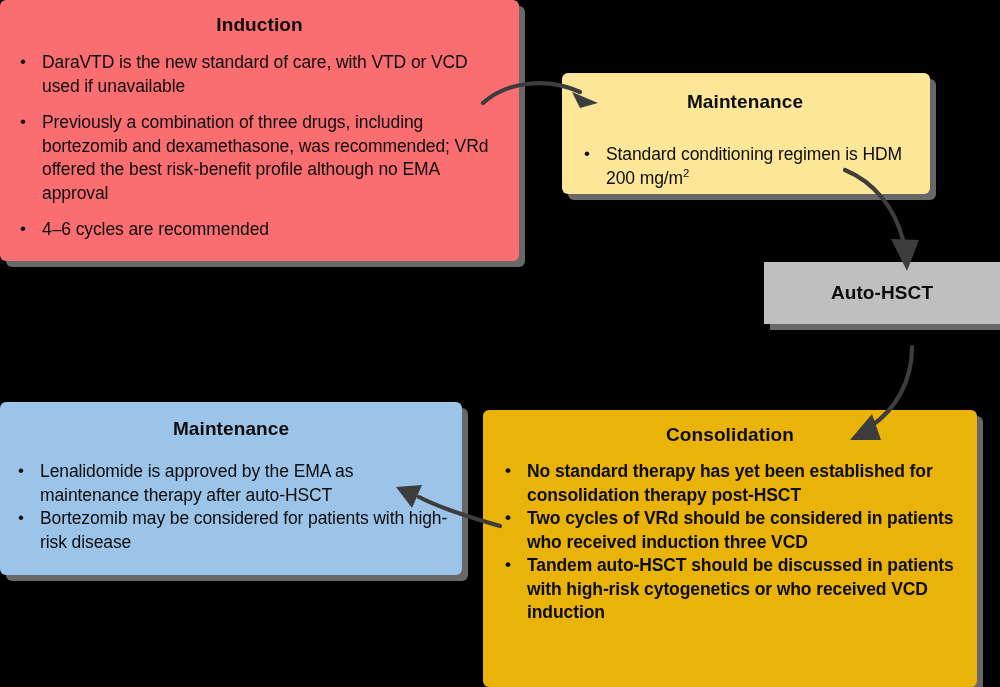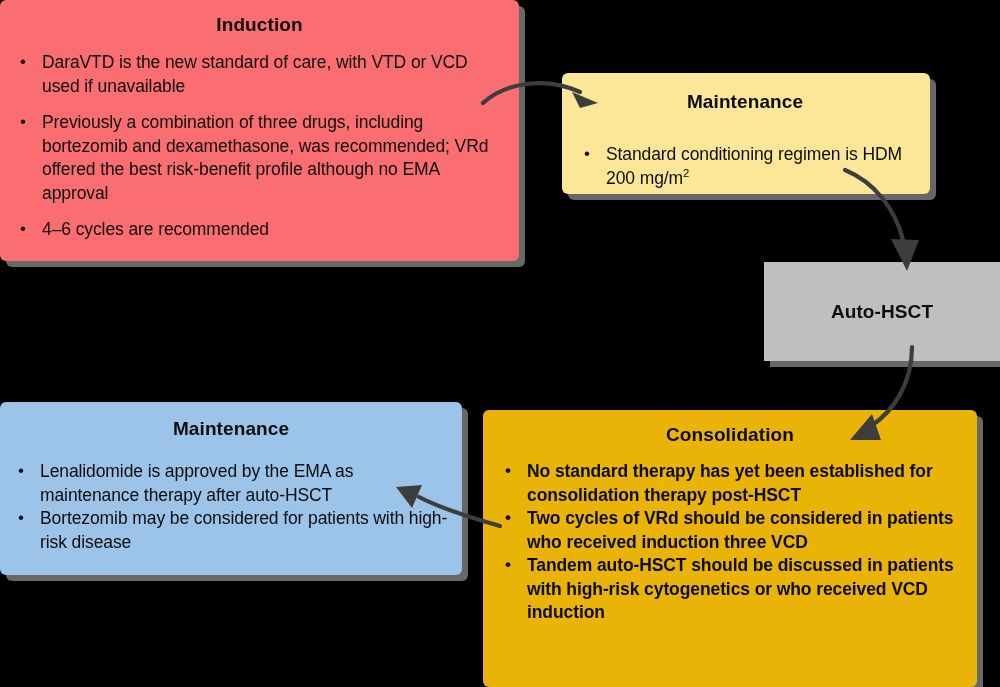"Auto-HSCT" #node-autohsct { height: 99px -> 62px }
